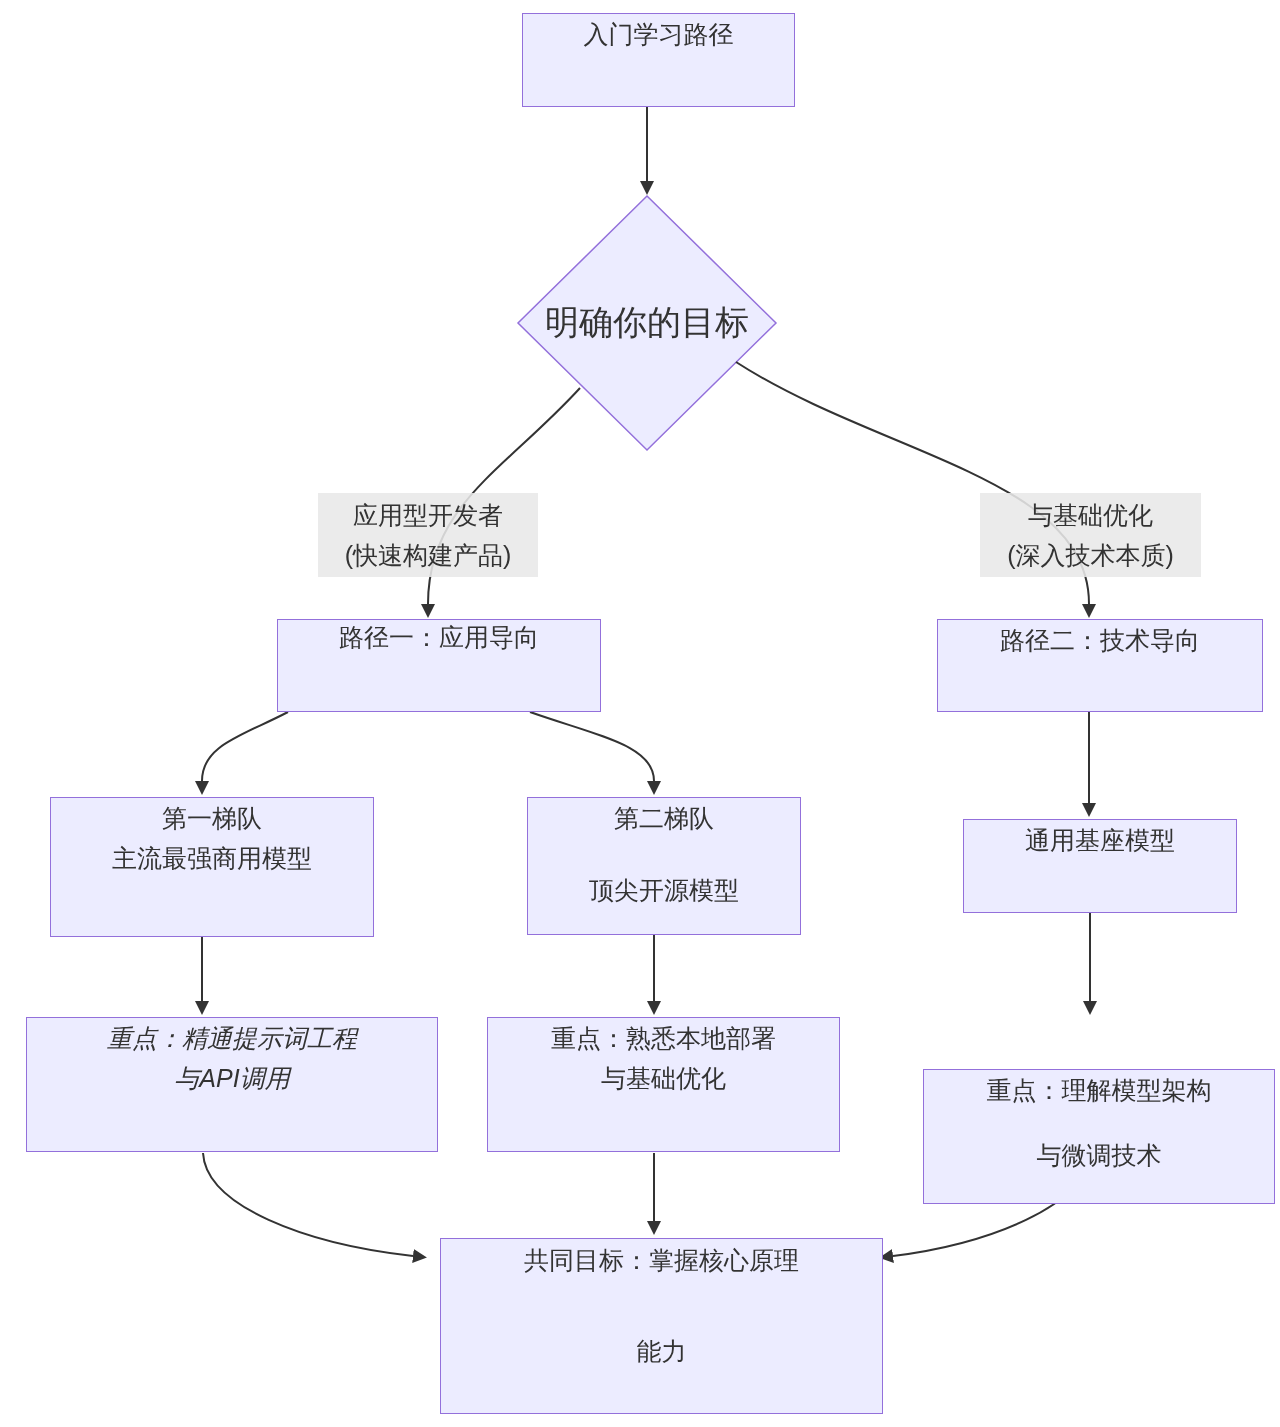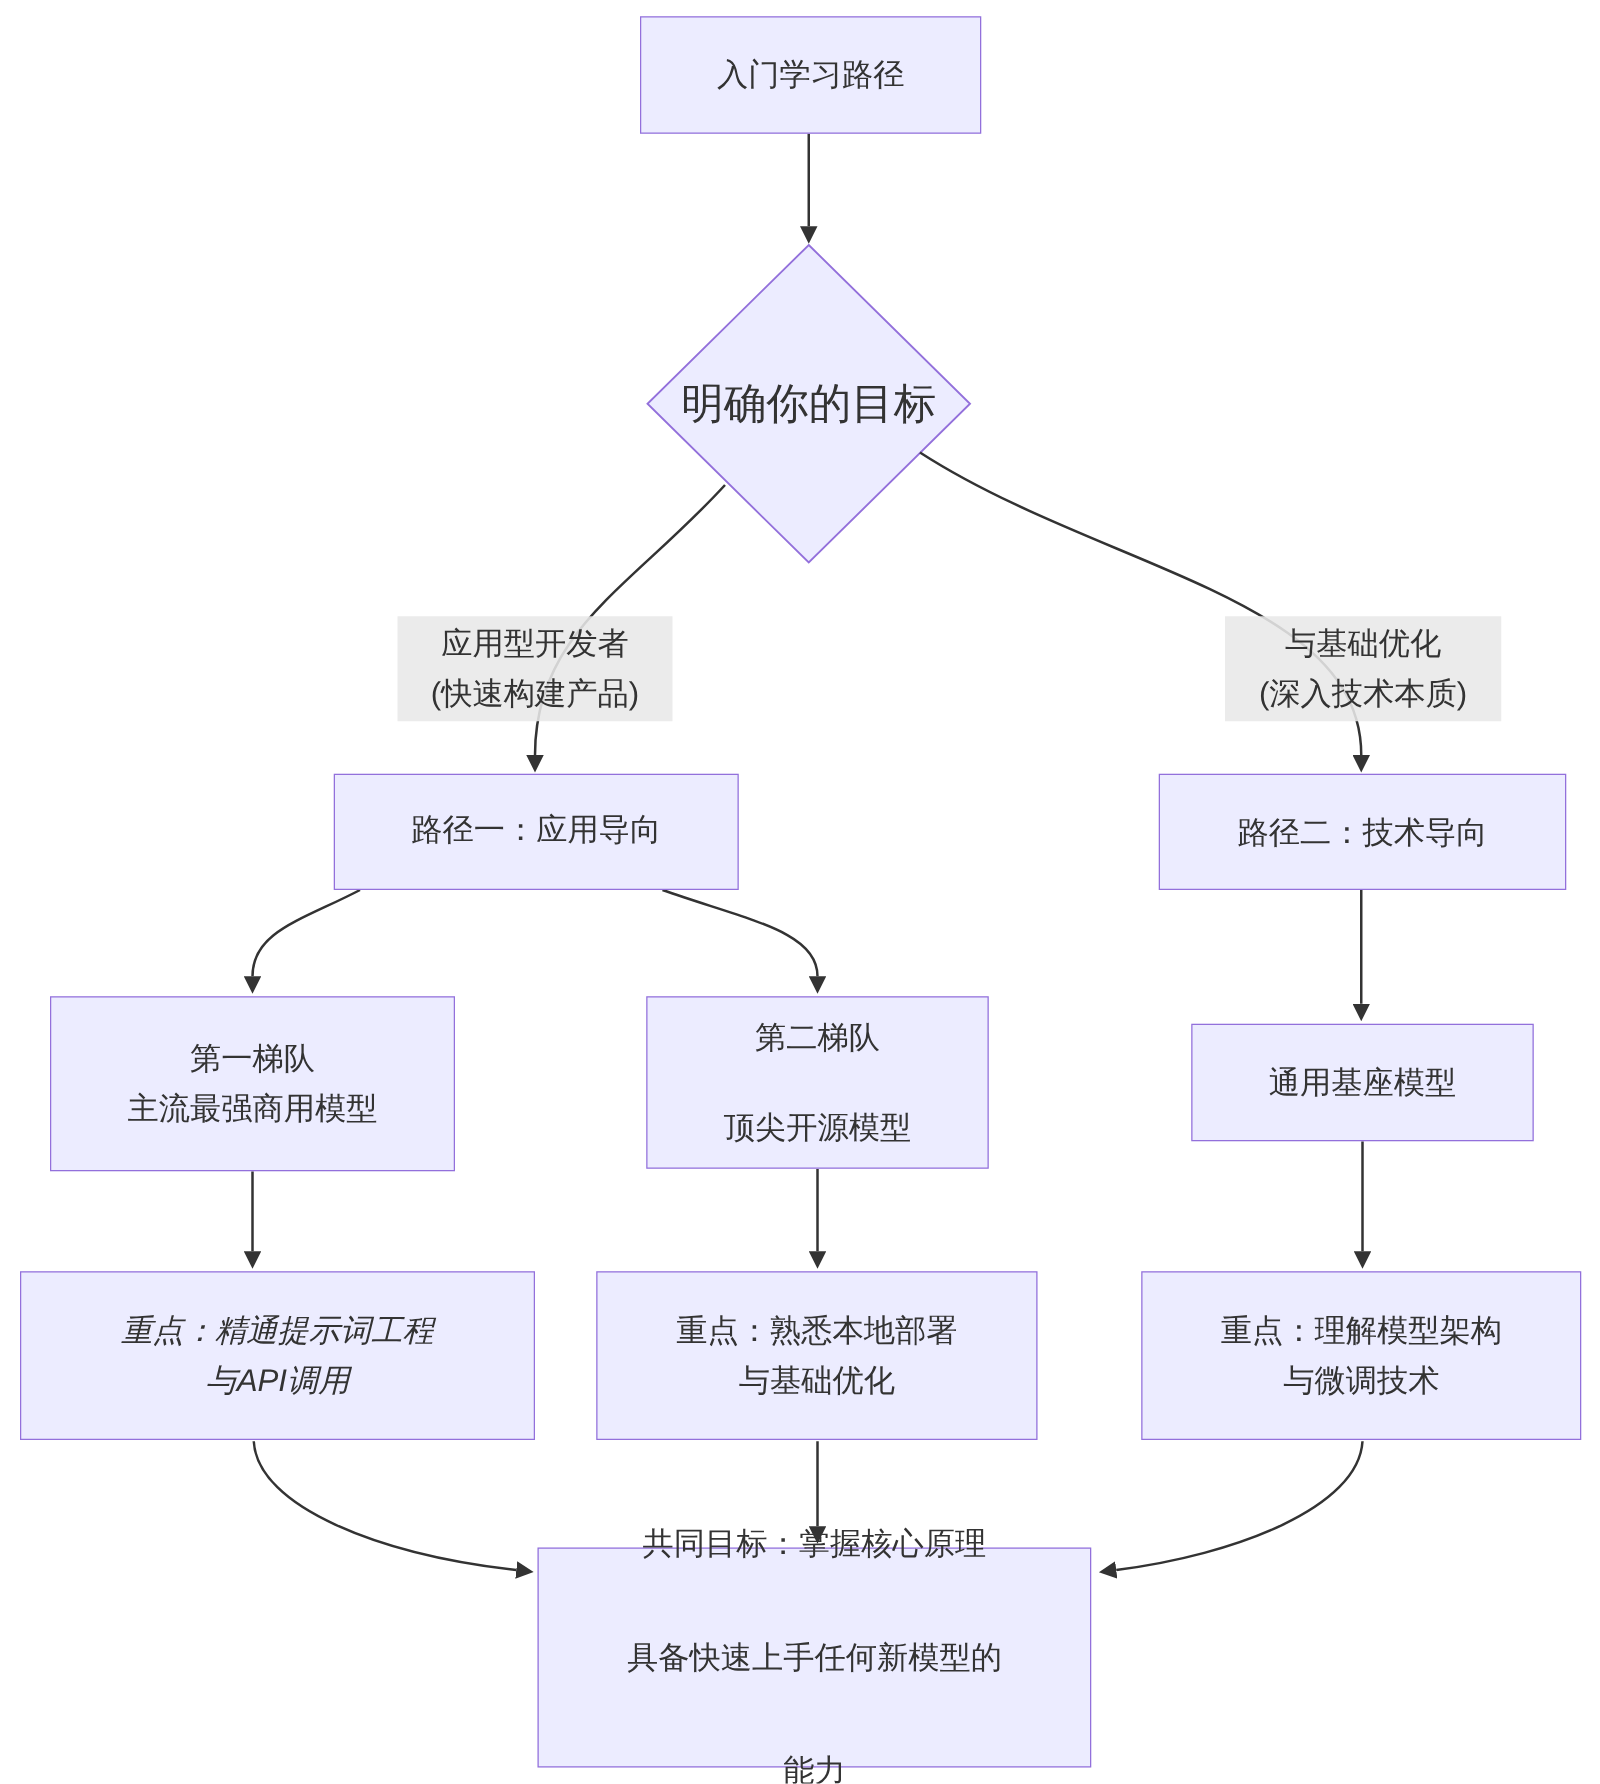"入门学习路径" .node { justify-content: center -> flex-start; margin-left: none -> 10px }
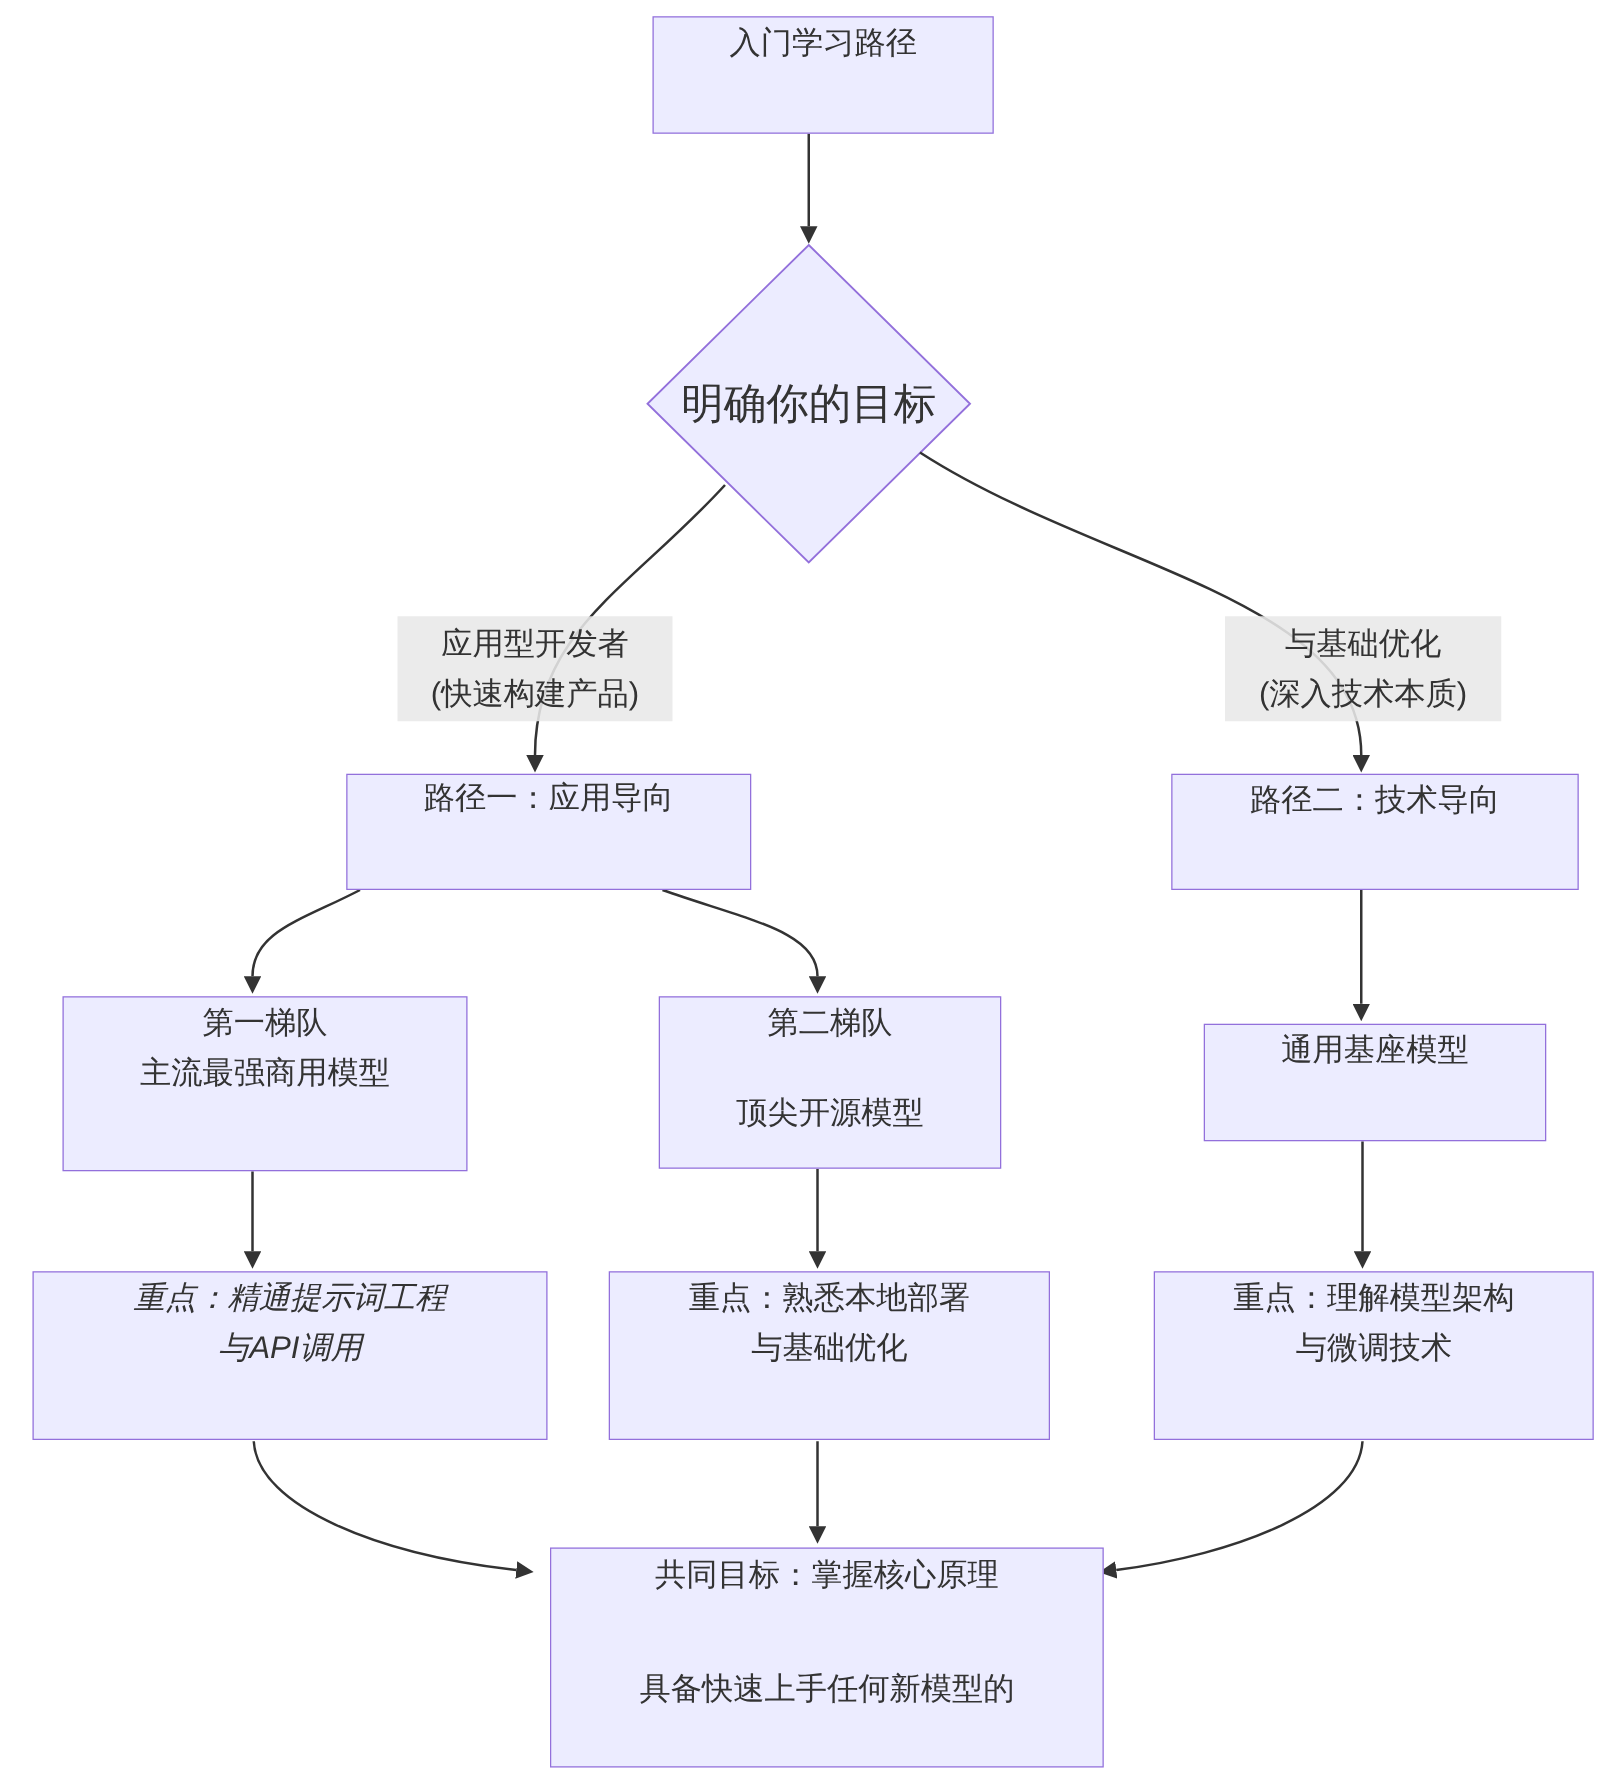"重点：理解模型架构" div.node { gap: none -> 25px; top: 1017px -> 1069px }
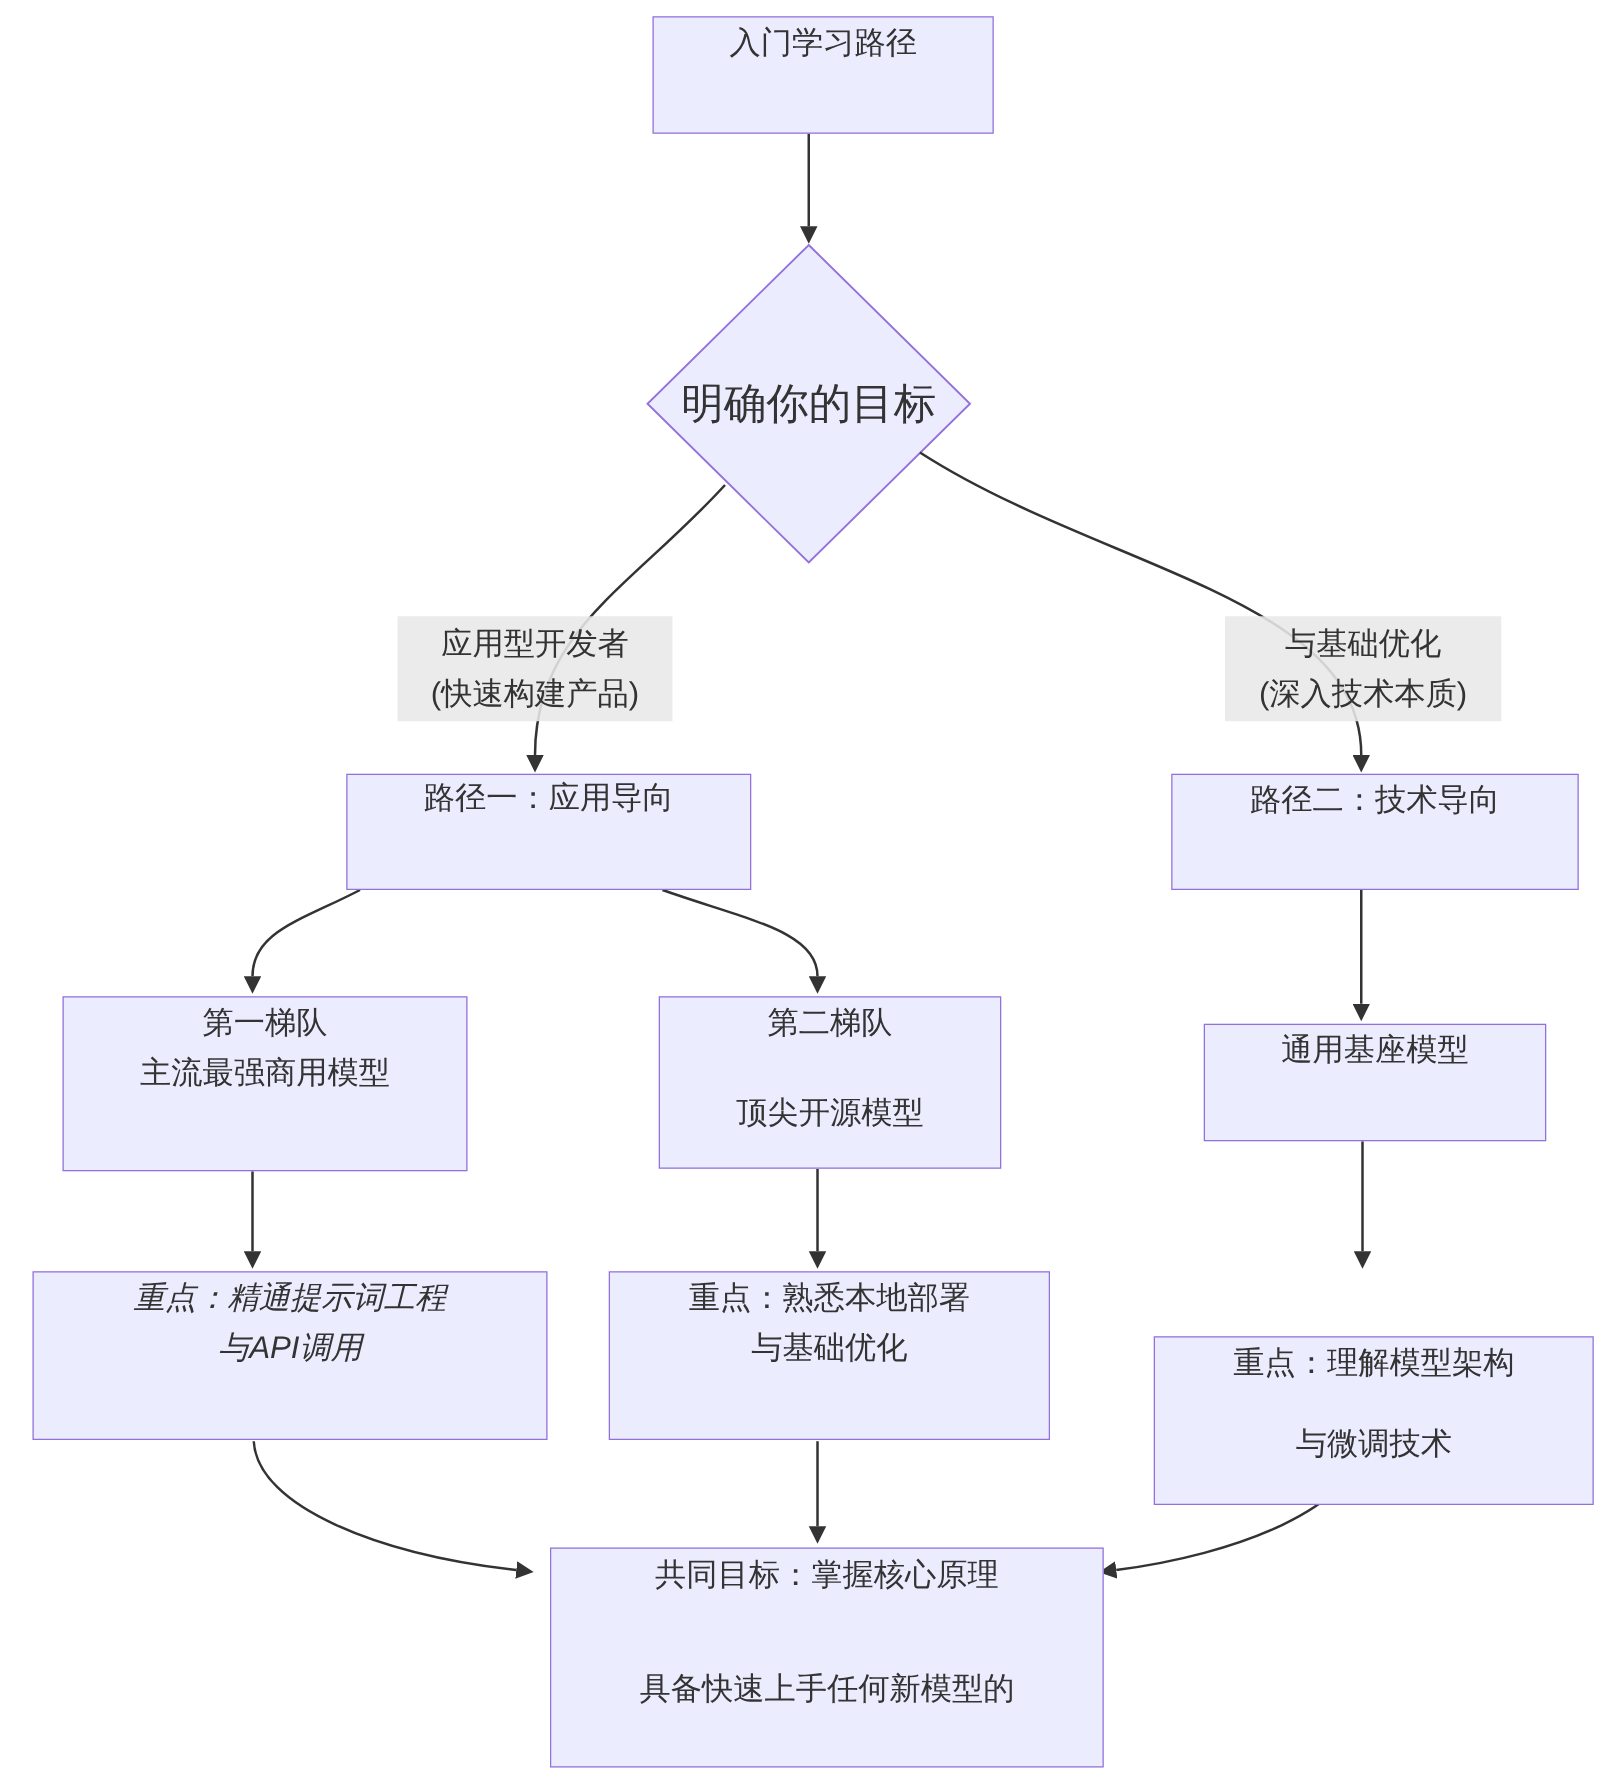"具备快速上手任何新模型的" div.line { html: <div>具备快速上手任何新模型的</div> -> none }
